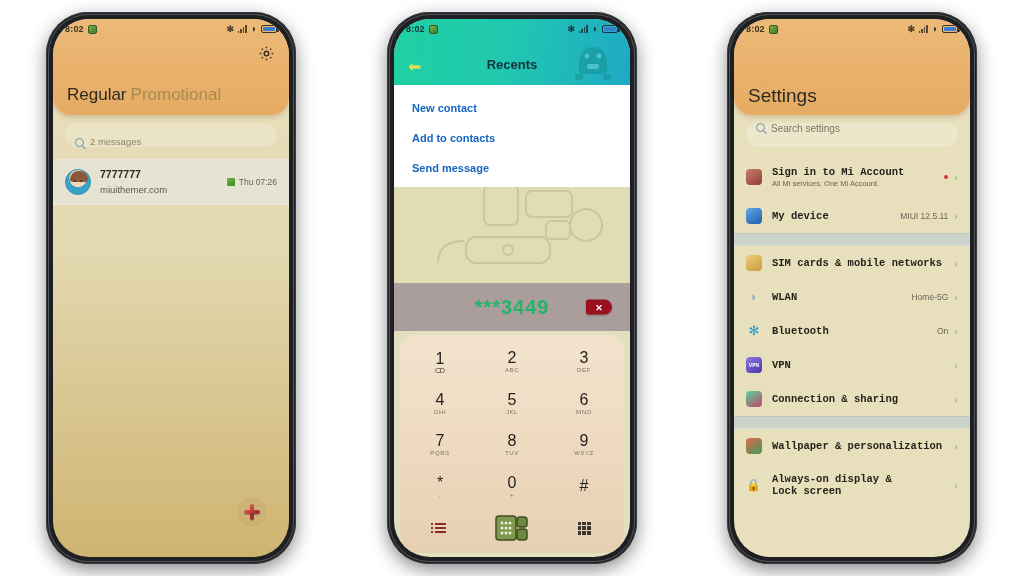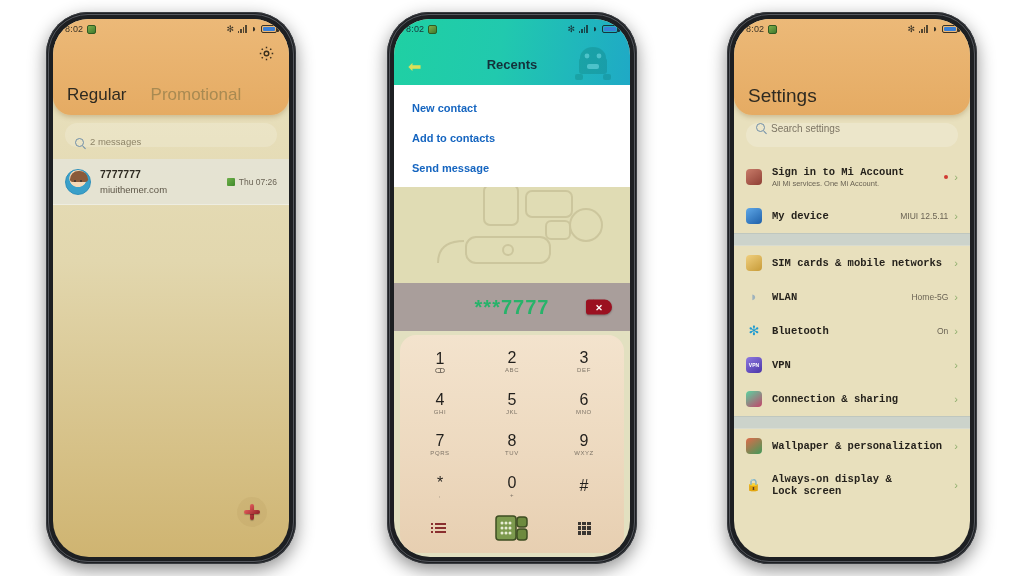"8:02" .statusbar { font-weight: normal -> bold }
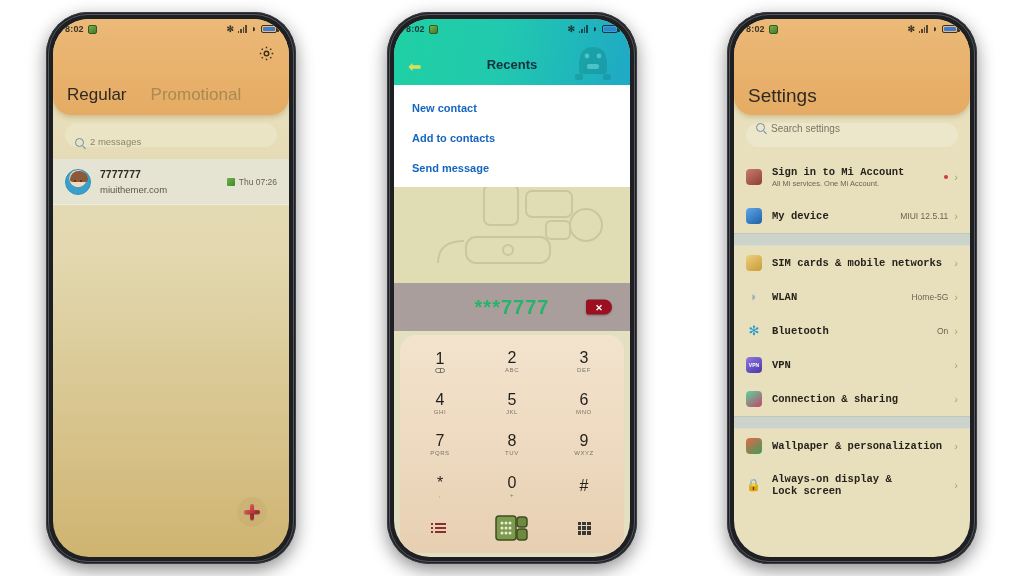"Regular" .tabs { gap: 24px -> 4px }
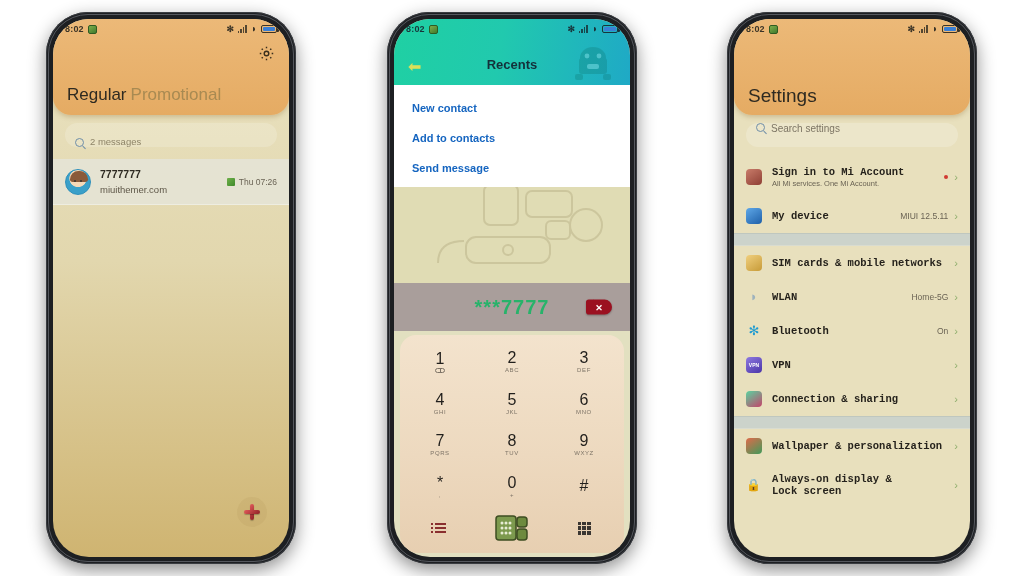"***7777" span.dialnum { text: 7777 -> 3449 }
